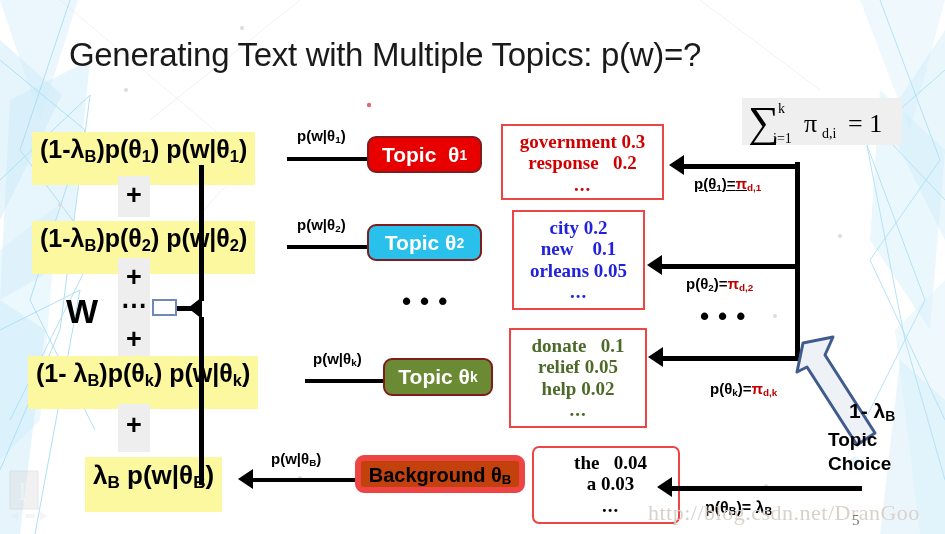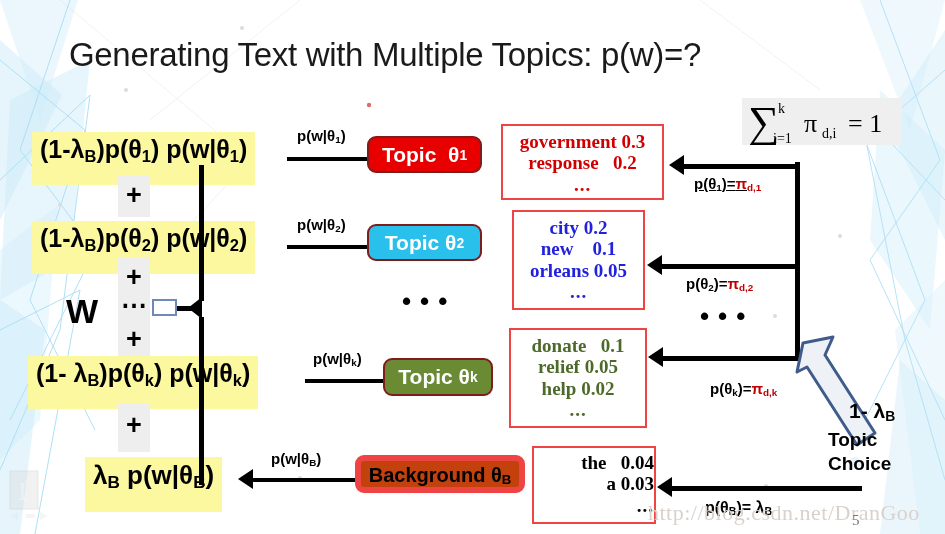"the 0.04" .wb4 { border-radius: none -> 7px; text-align: right -> center; width: 124px -> 148px }
